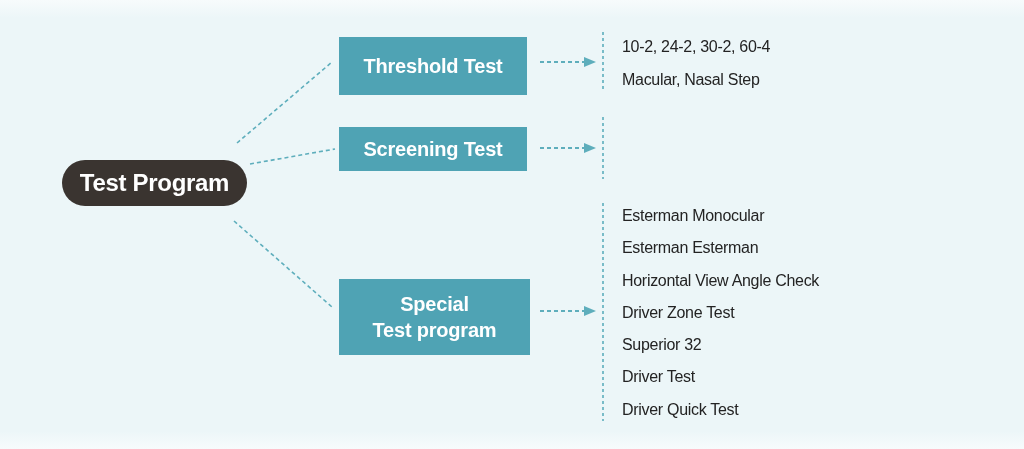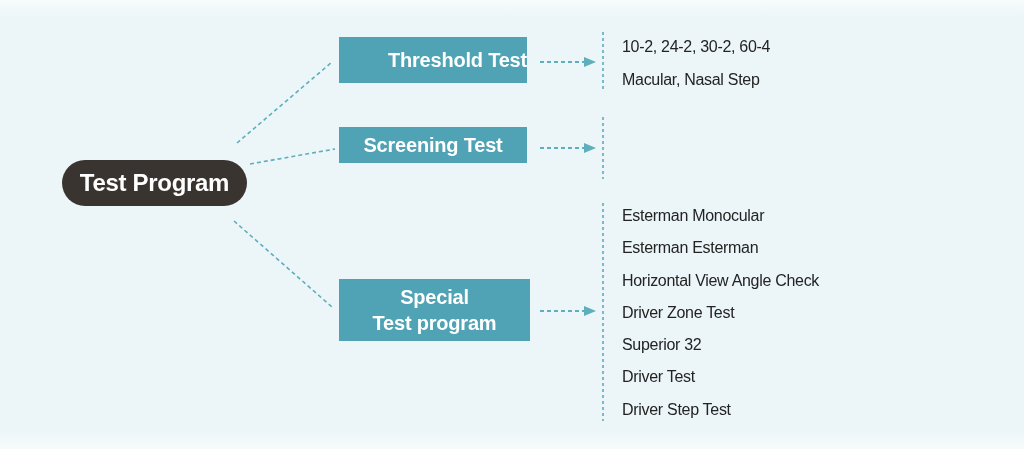"Threshold Test" #box-threshold { align-items: flex-end -> none; height: 46px -> 58px }
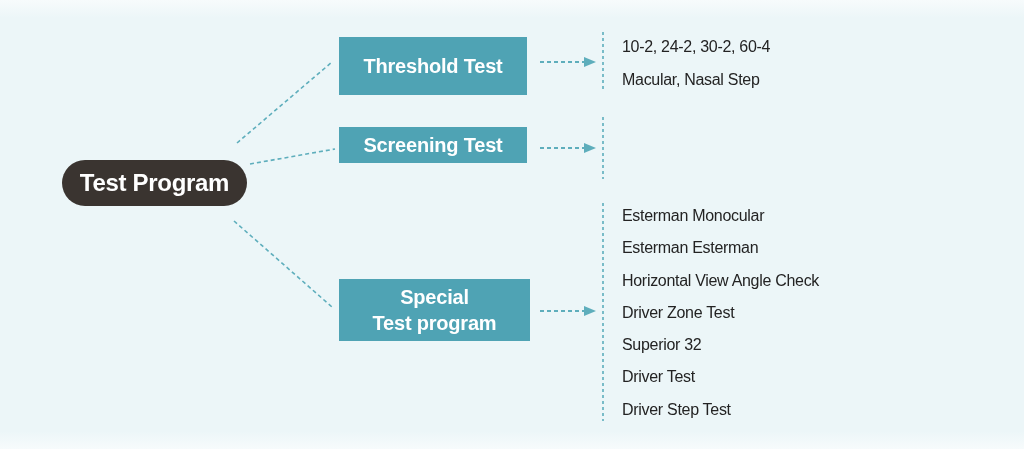"Screening Test" #box-screening { height: 36px -> 44px }
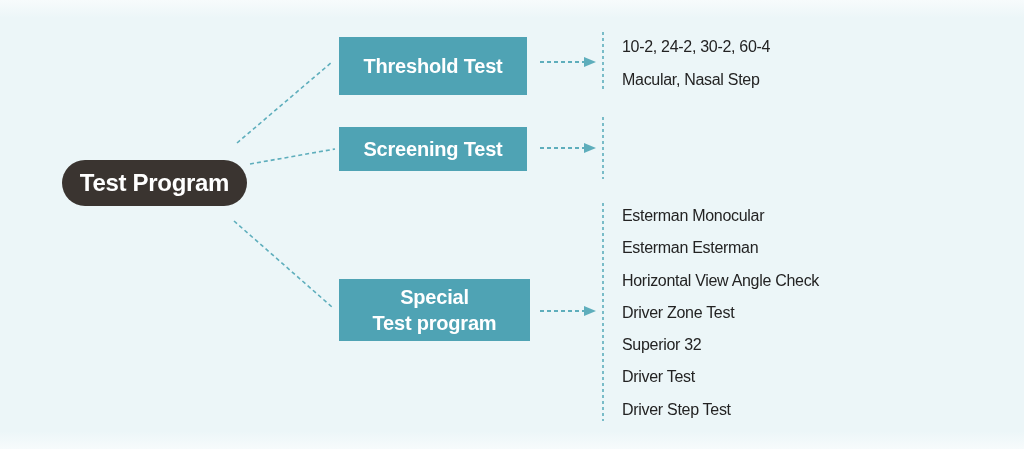"Special" #box-special { height: 62px -> 76px }
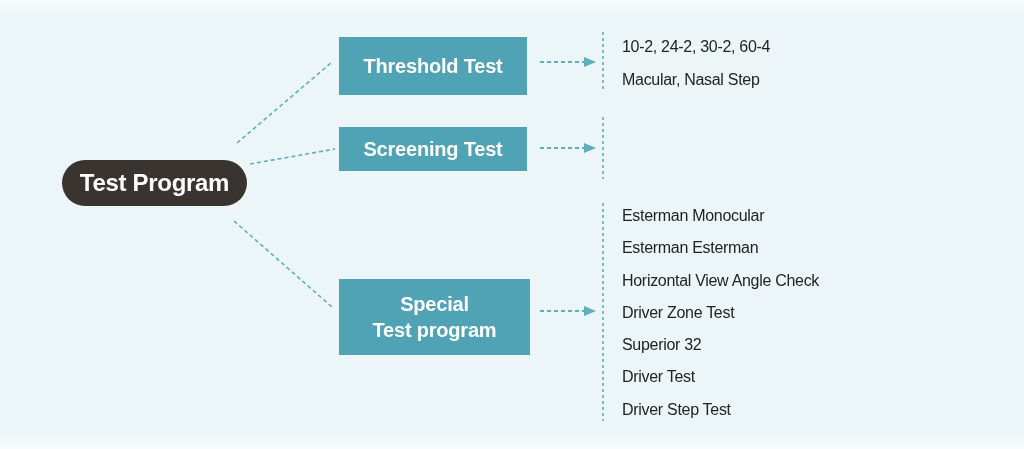"Driver Step Test" div { text: Step -> Quick }
